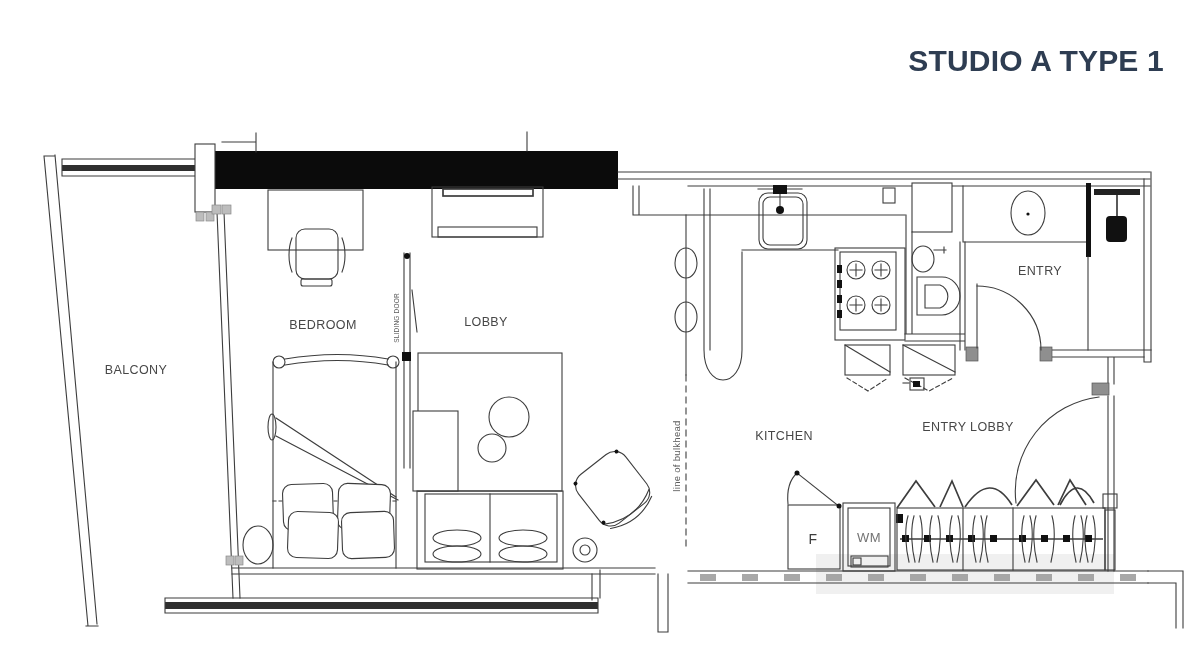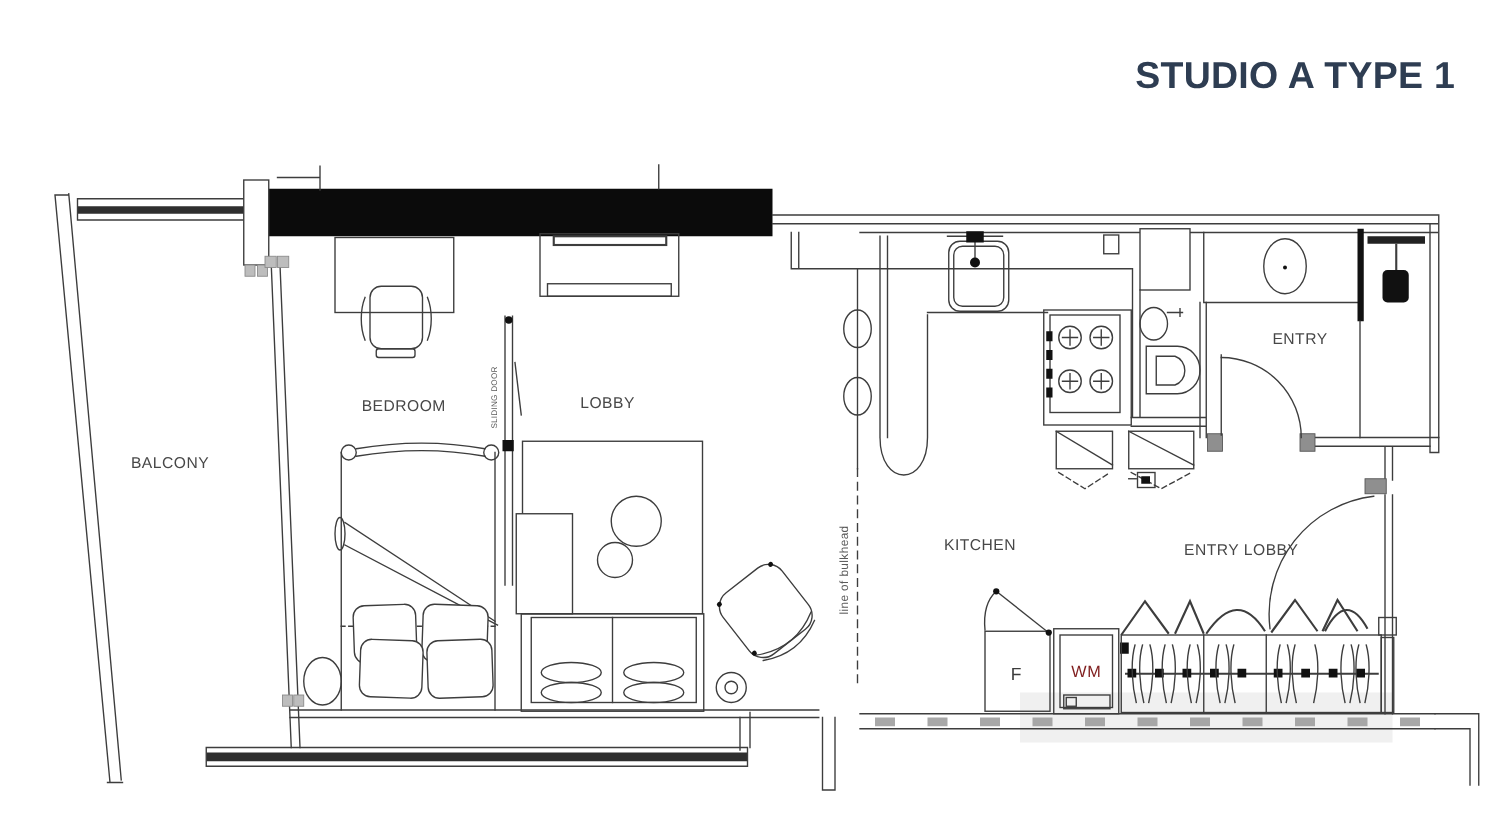"ENTRY LOBBY" div.lbl { margin-left: 25px -> none; top: 440px -> 427px }
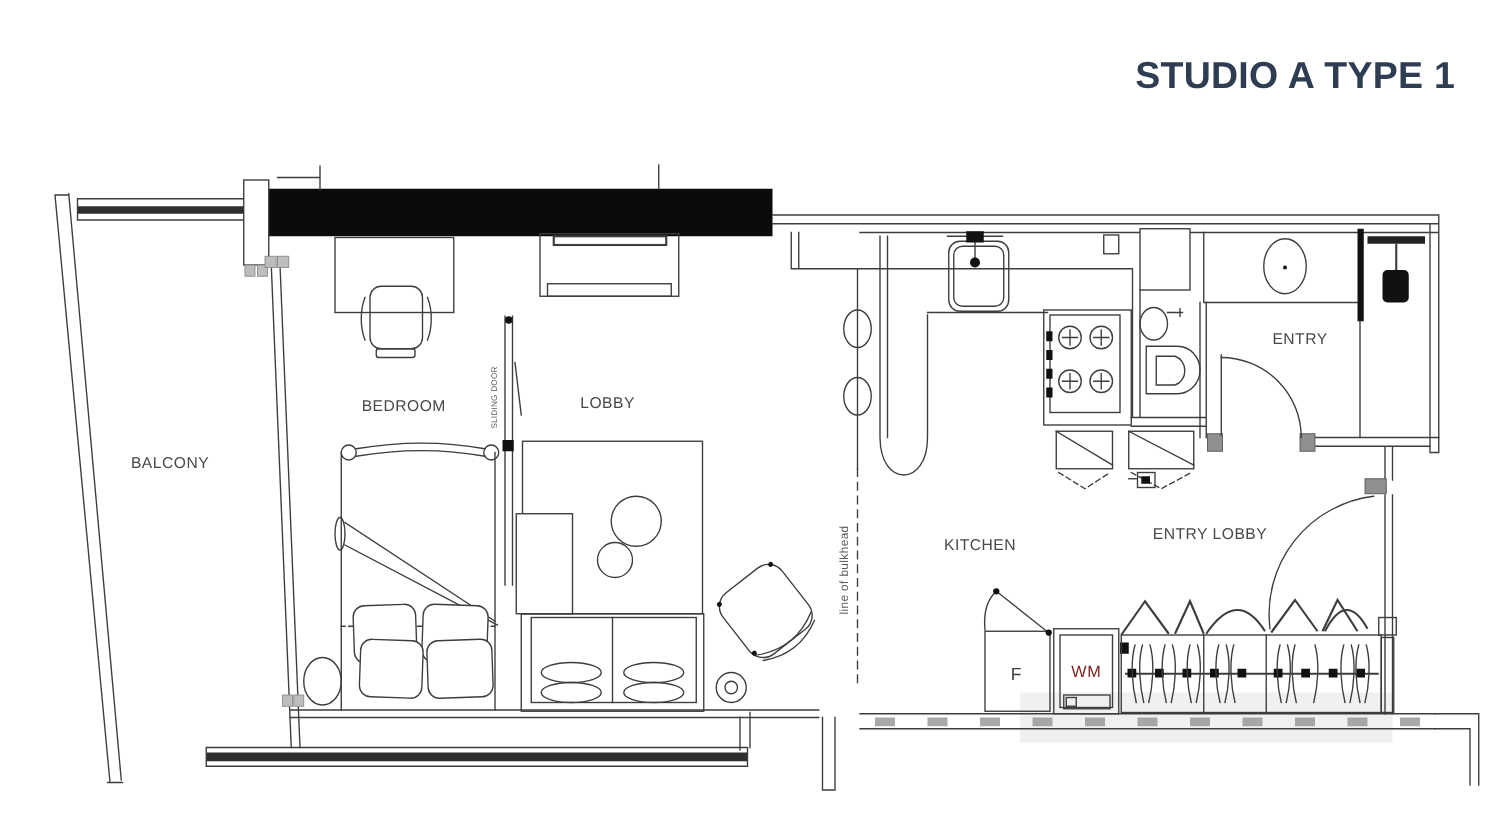"WM" #wm-label { color: #7f1d1d -> #737373 }
